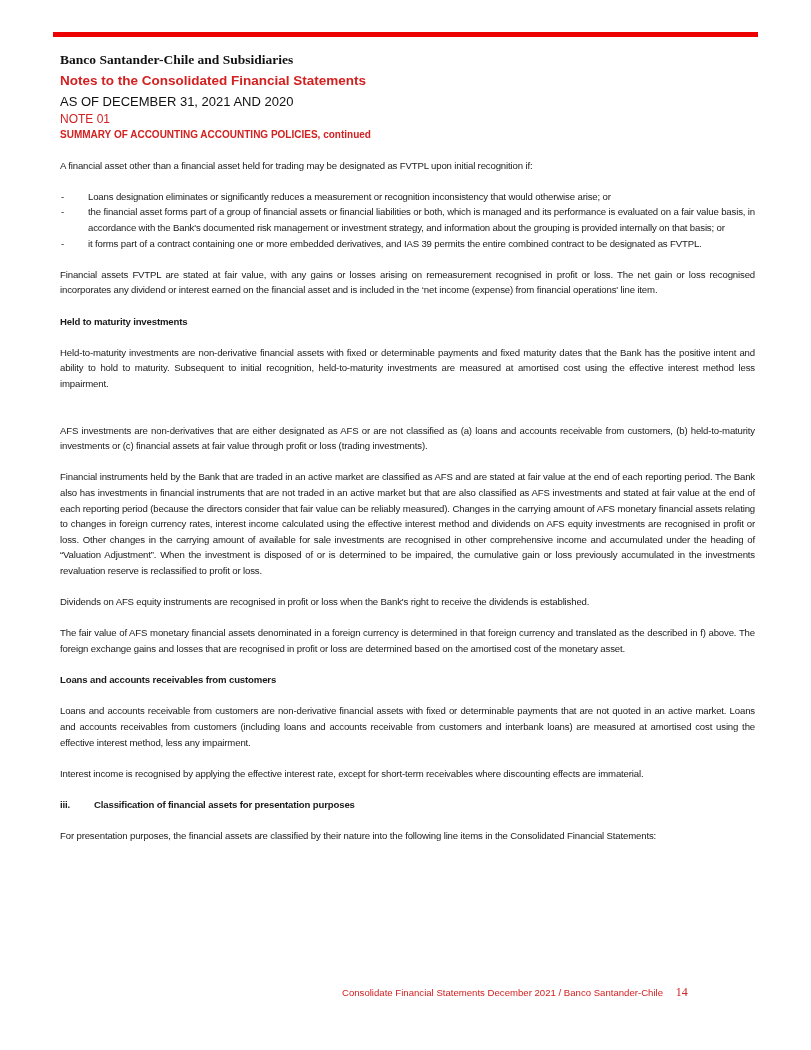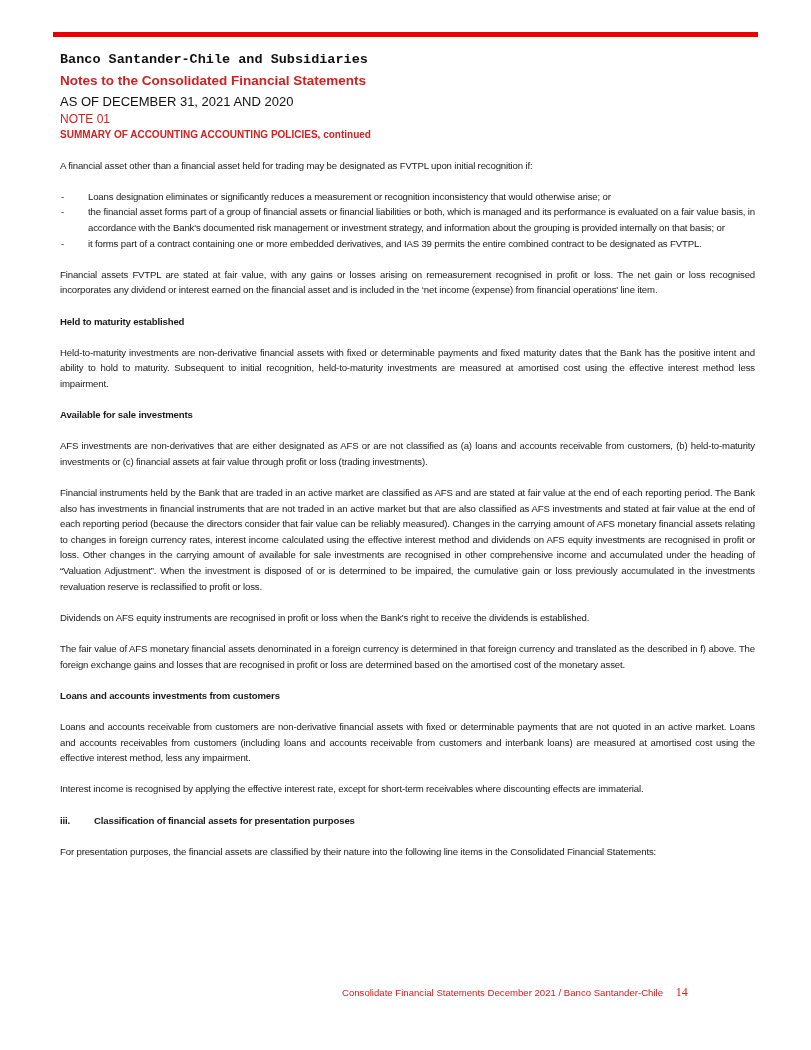"Banco Santander-Chile and Subsidiaries" .company { font-family: Liberation Mono, monospace -> Liberation Serif, serif }
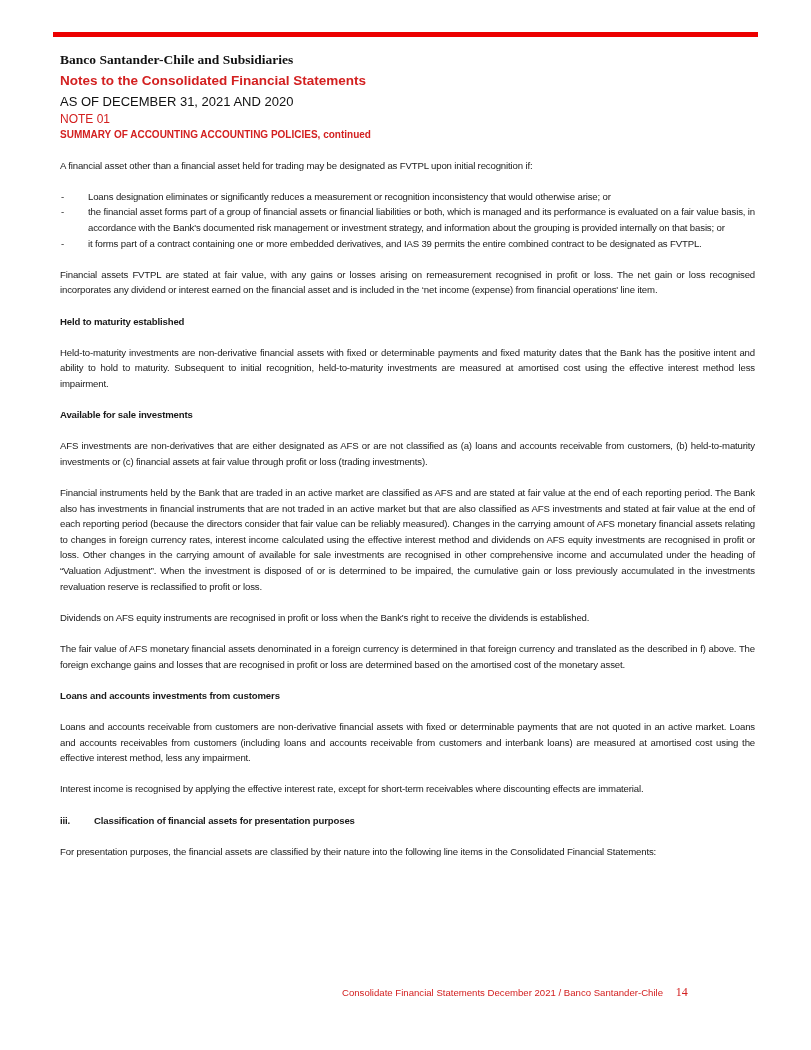"Held to maturity established" div.h { text: established -> investments }
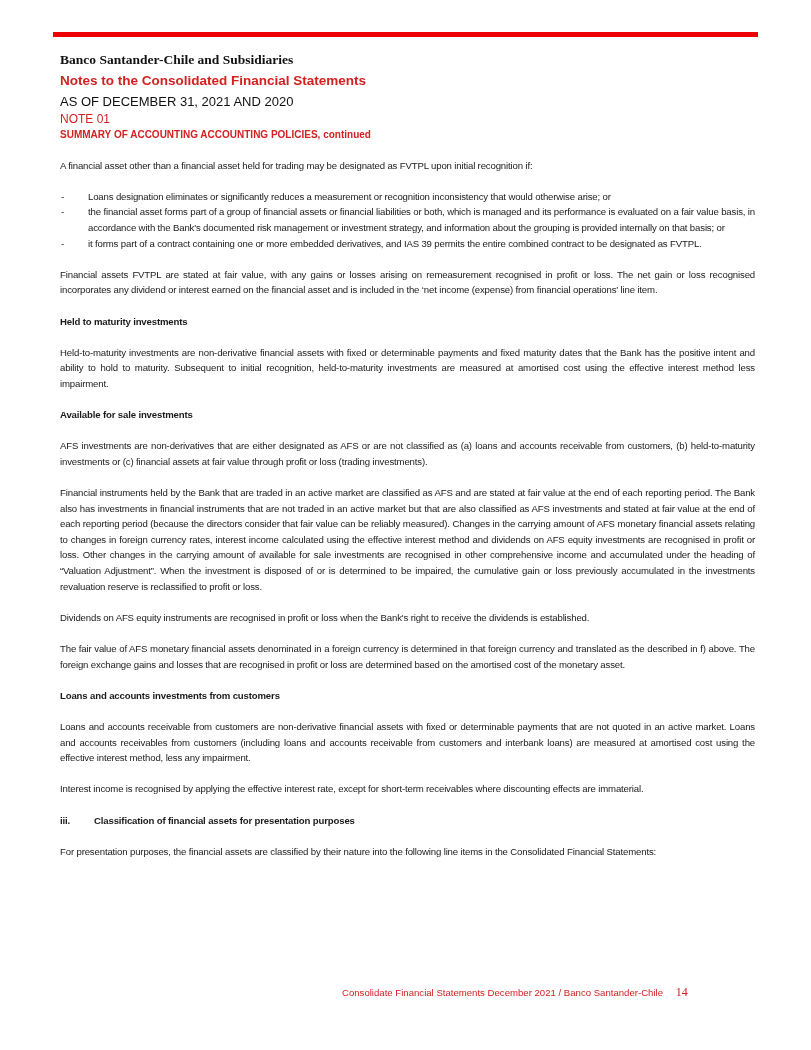"Available for sale investments" div.h { html: <div>Available for sale investments</div> -> none }
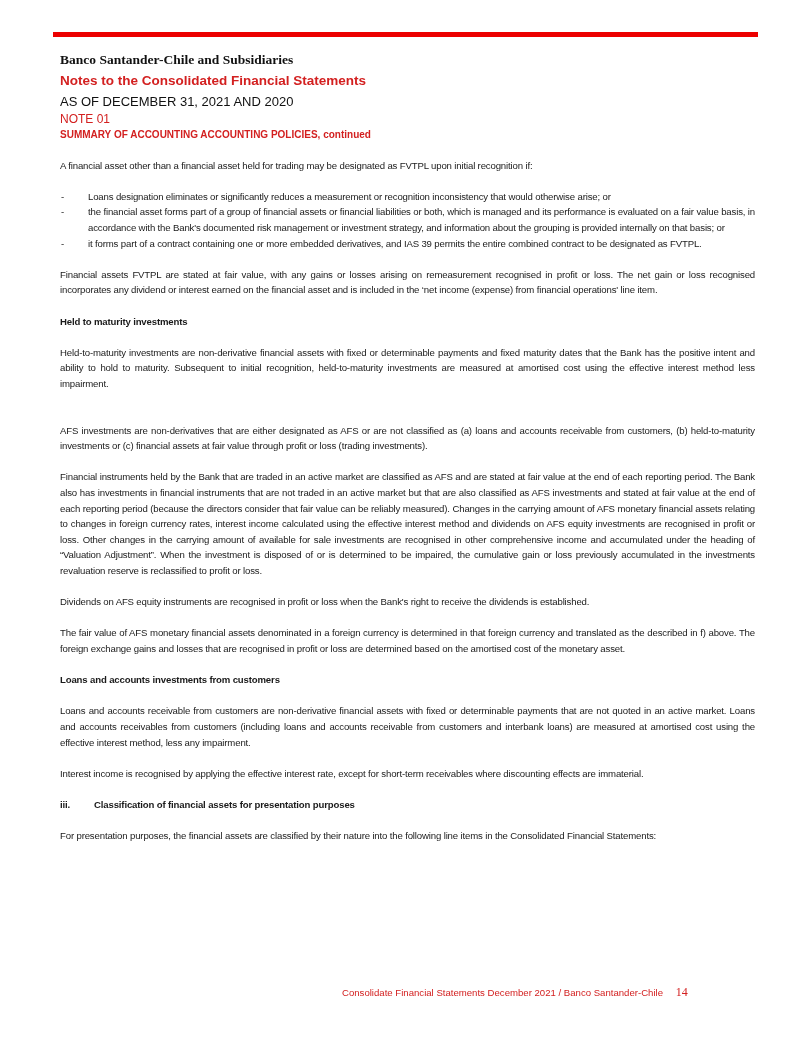"Loans and accounts investments from" div.h { text: investments -> receivables }
